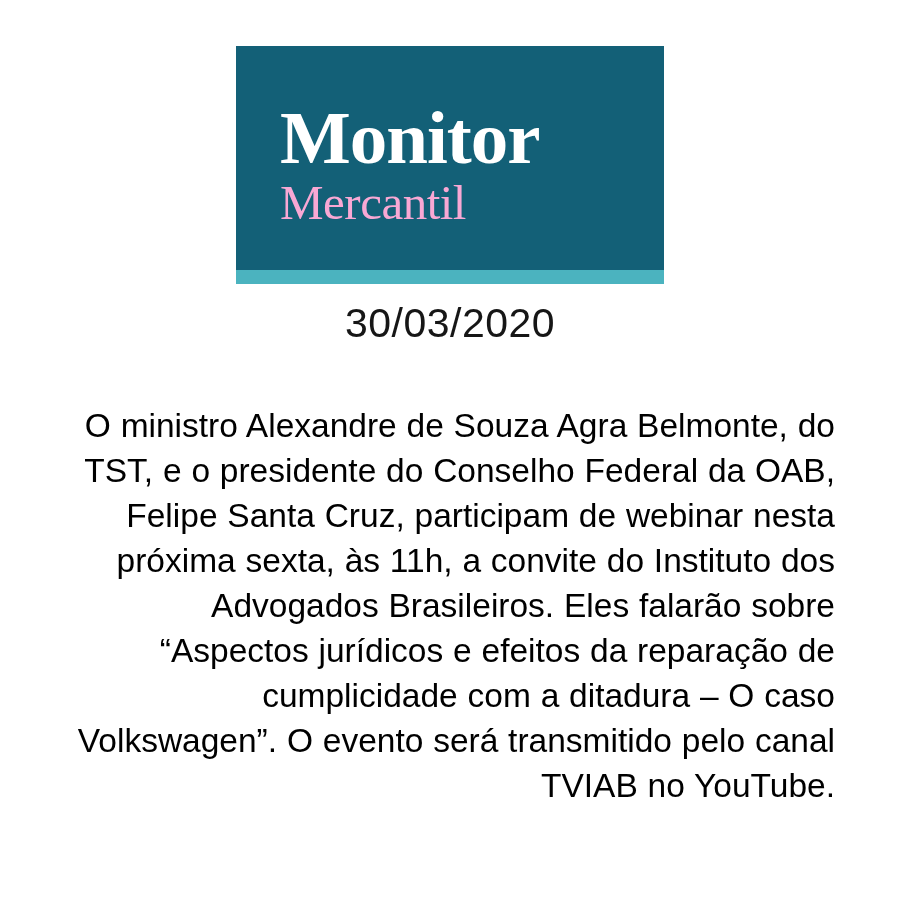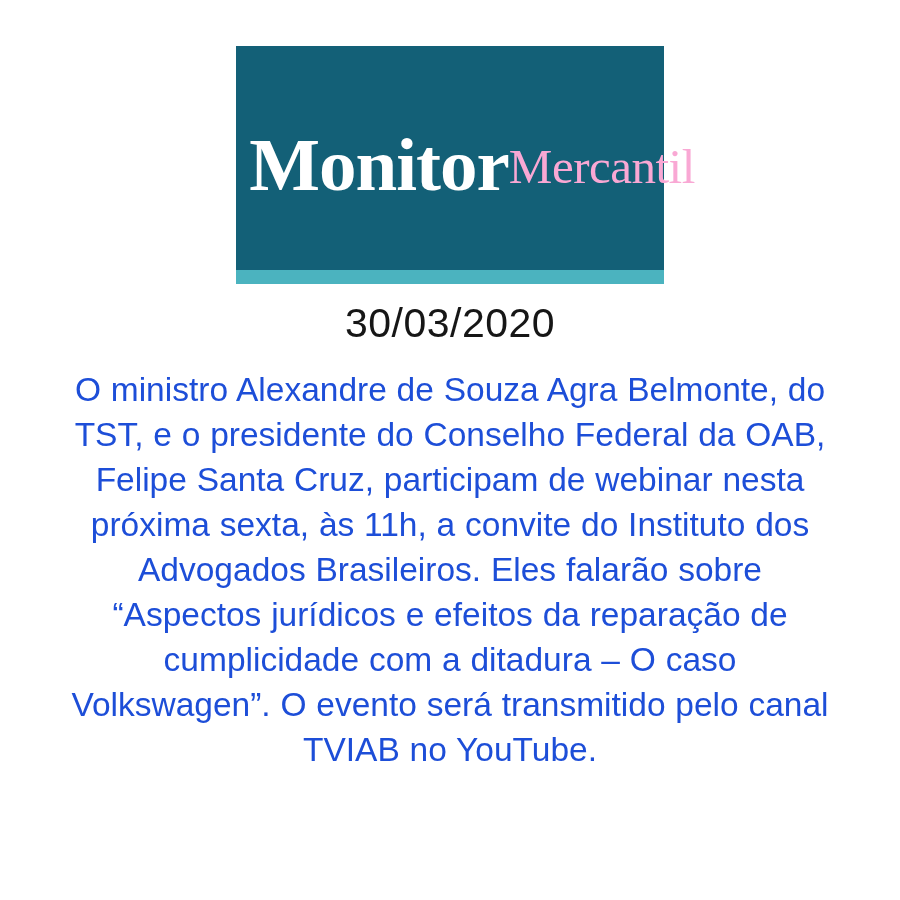"Monitor" .logo-block { align-items: center -> none; flex-direction: row -> column }
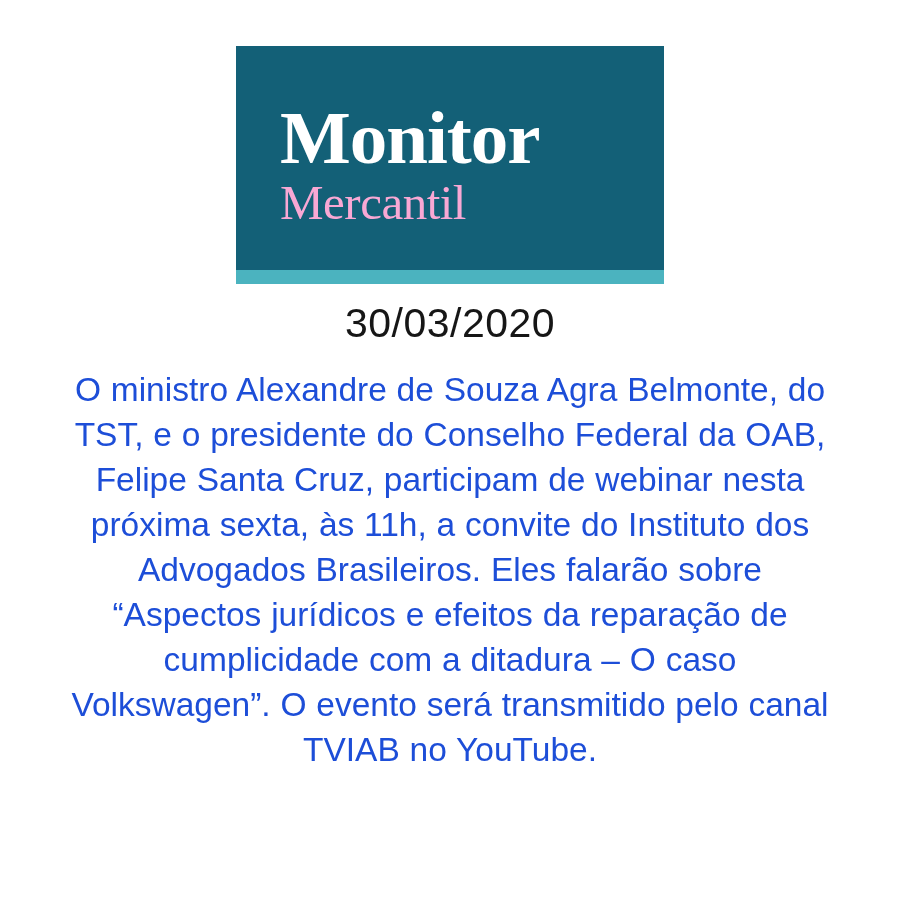"O ministro Alexandre de Souza" .article-body { color: #1d4ed8 -> #000000; margin-top: 20px -> 56px; text-align: center -> right }
